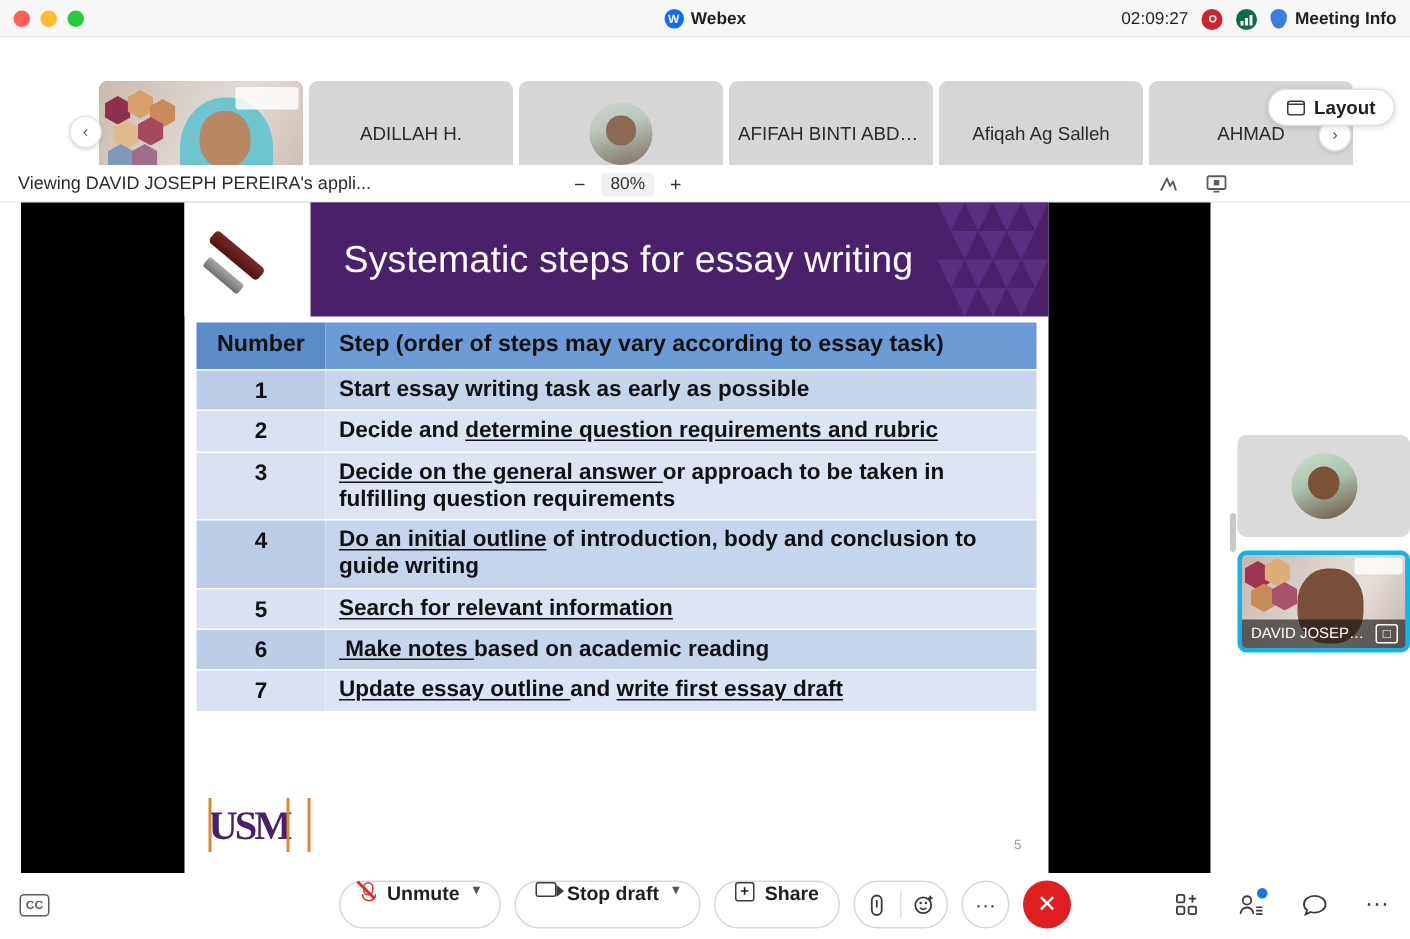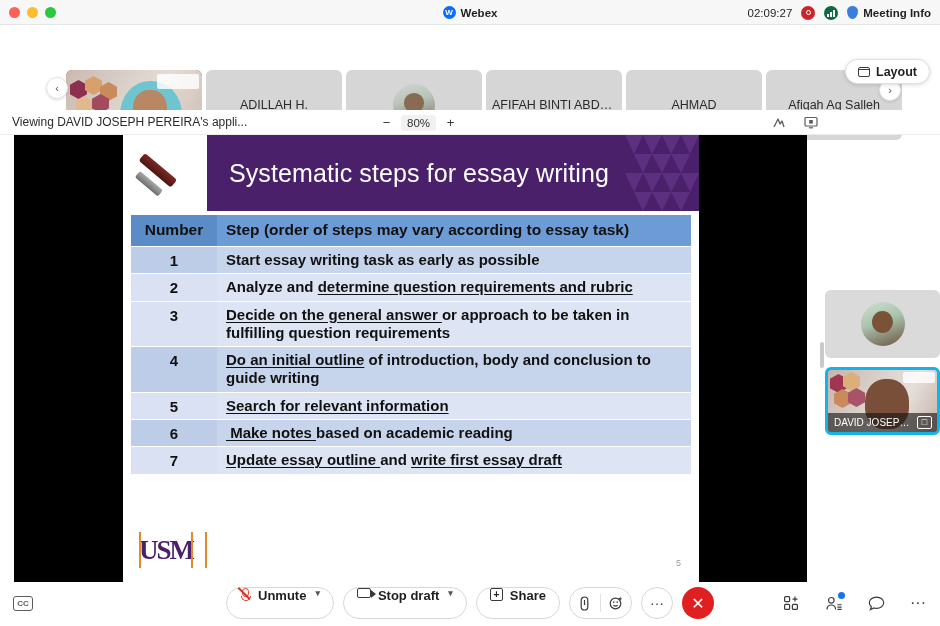"ADILLAH H." .tiles { margin-top: 16px -> none }
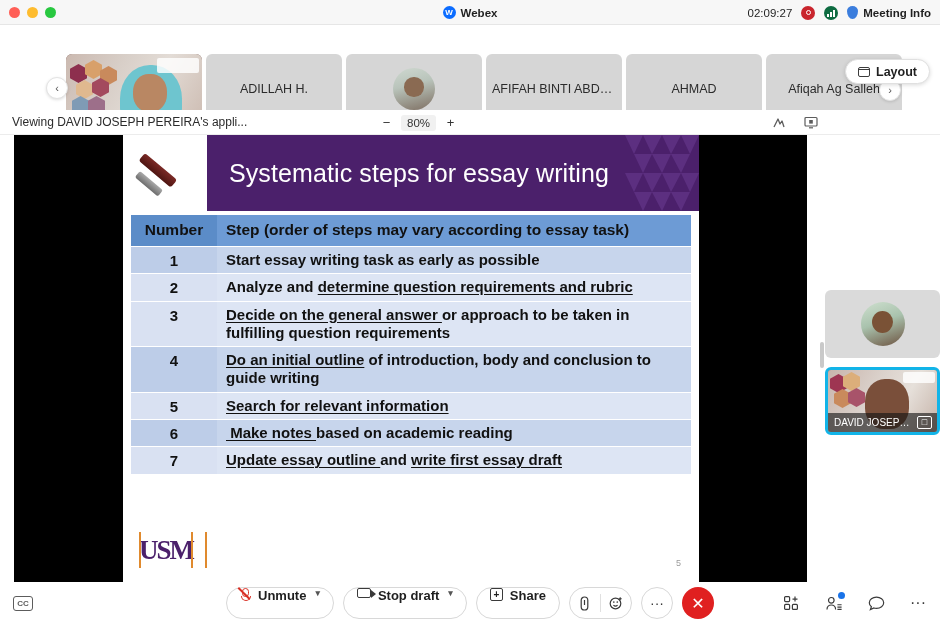"AHMAD" div.tile { order: before "Afiqah Ag Salleh" -> after "Afiqah Ag Salleh" }
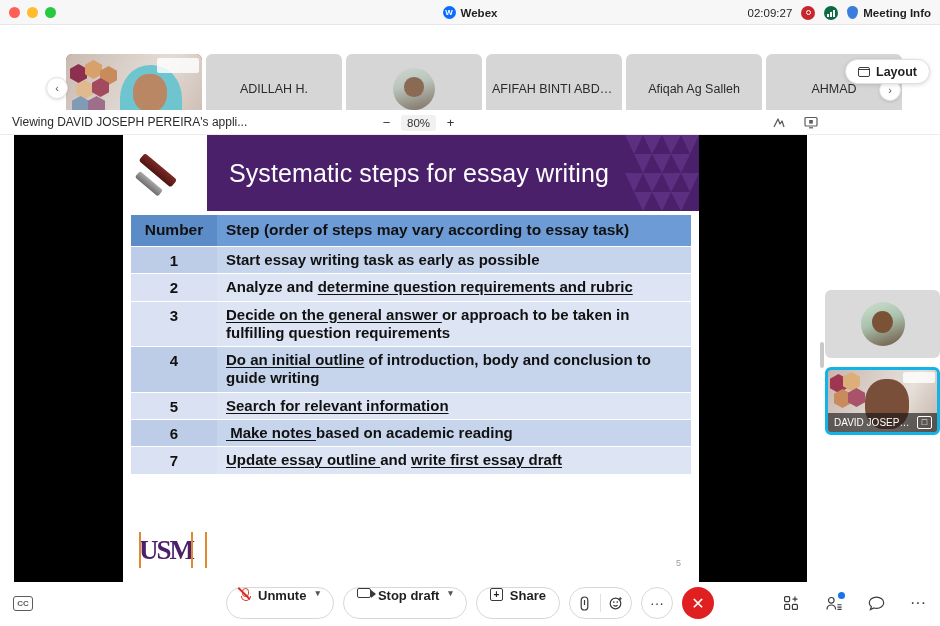"Analyze and" span { text: Analyze -> Decide }
